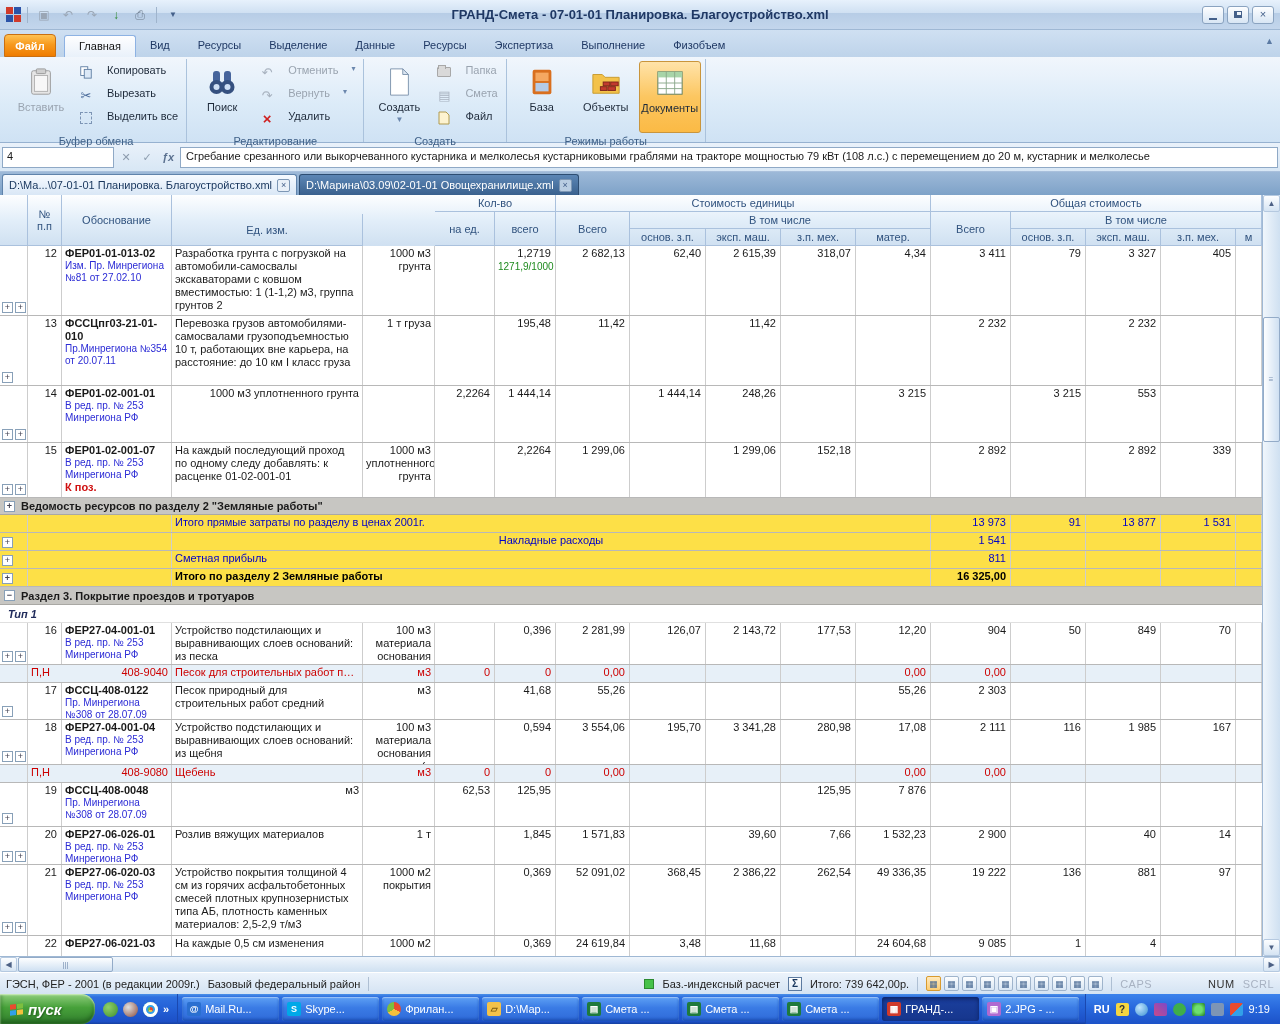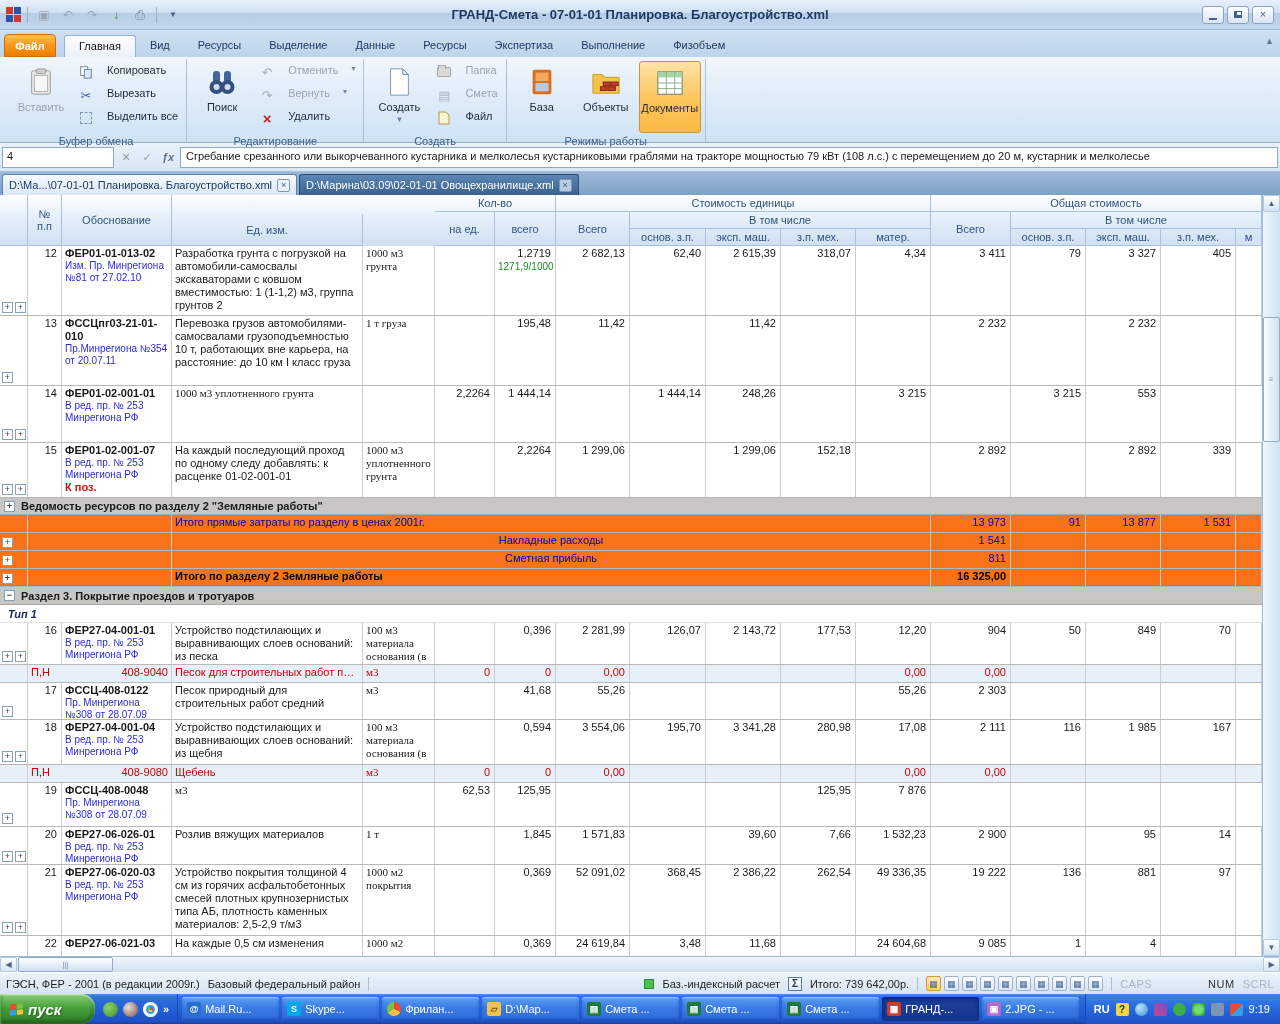"1000 м3 грунта" .tc.center { font-family: Liberation Serif, serif -> none; text-align: left -> right }
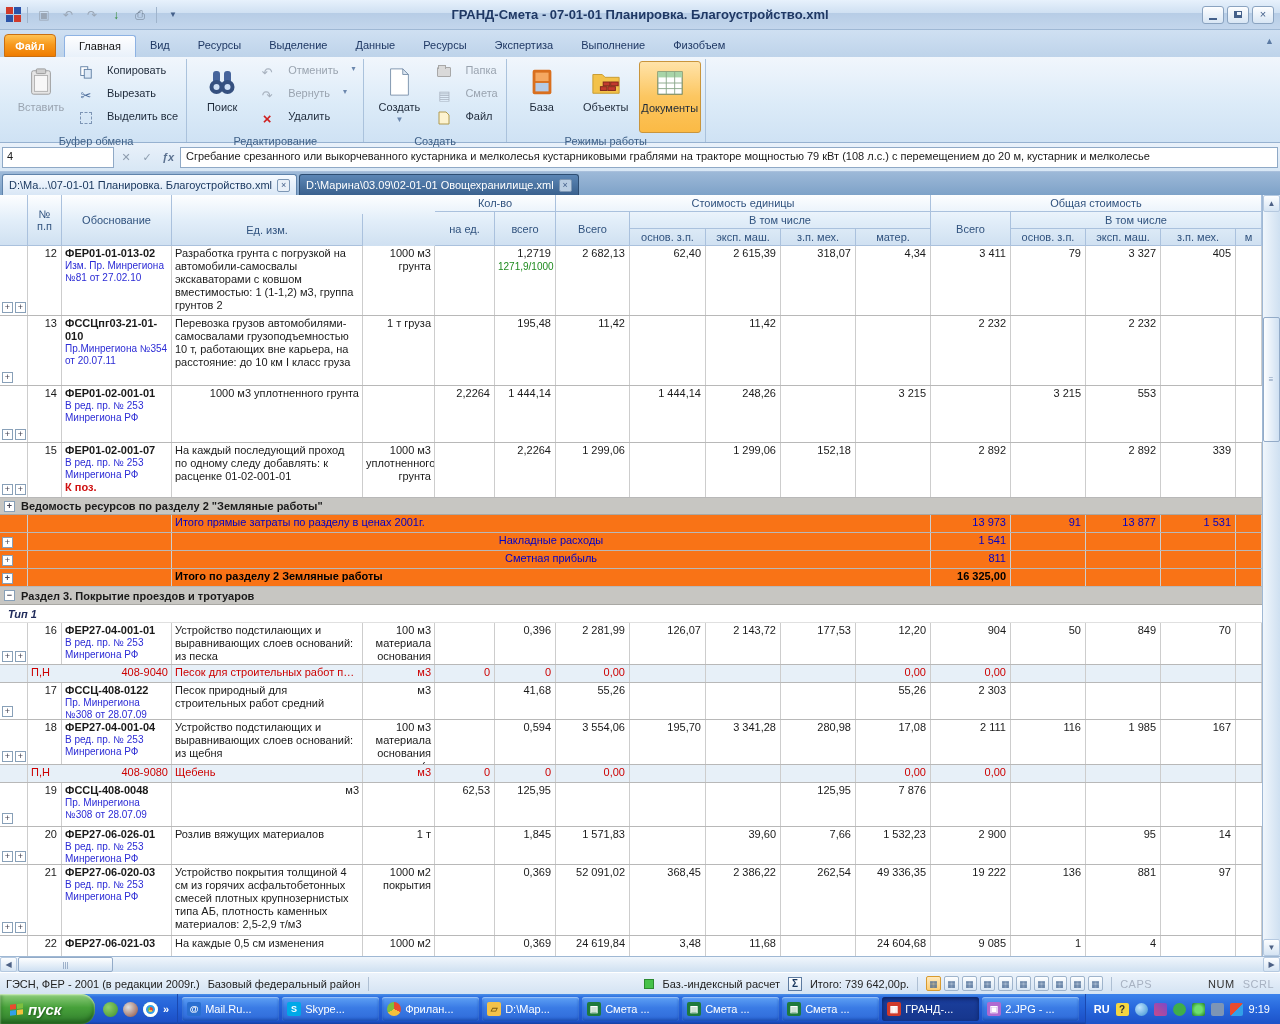"Итого прямые затраты по разделу" .row-summary { background: #f97316 -> #fde047 }
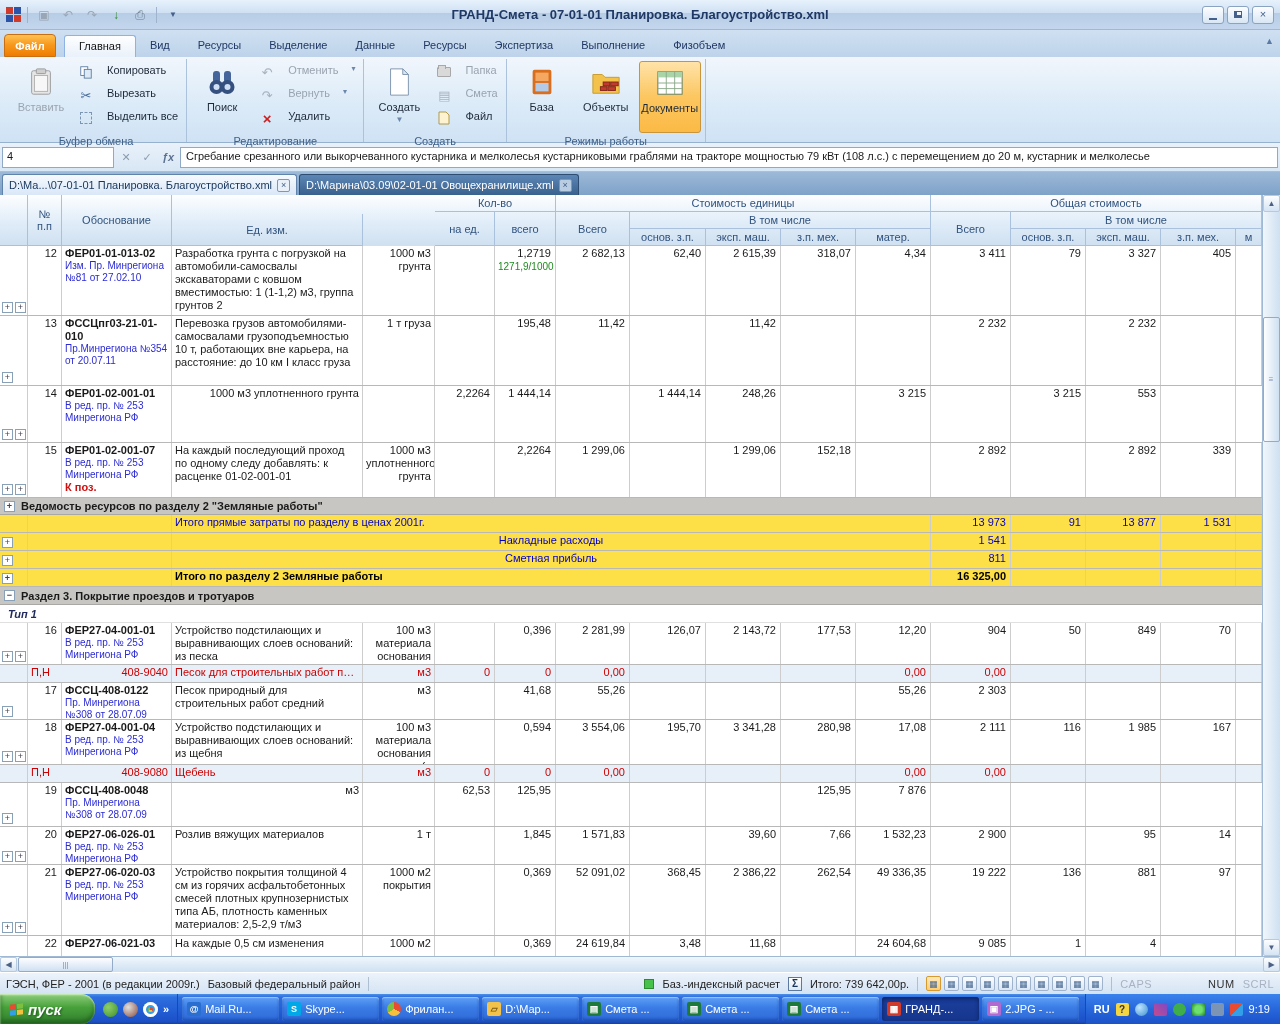"Сметная прибыль" div.tc { text-align: center -> none }
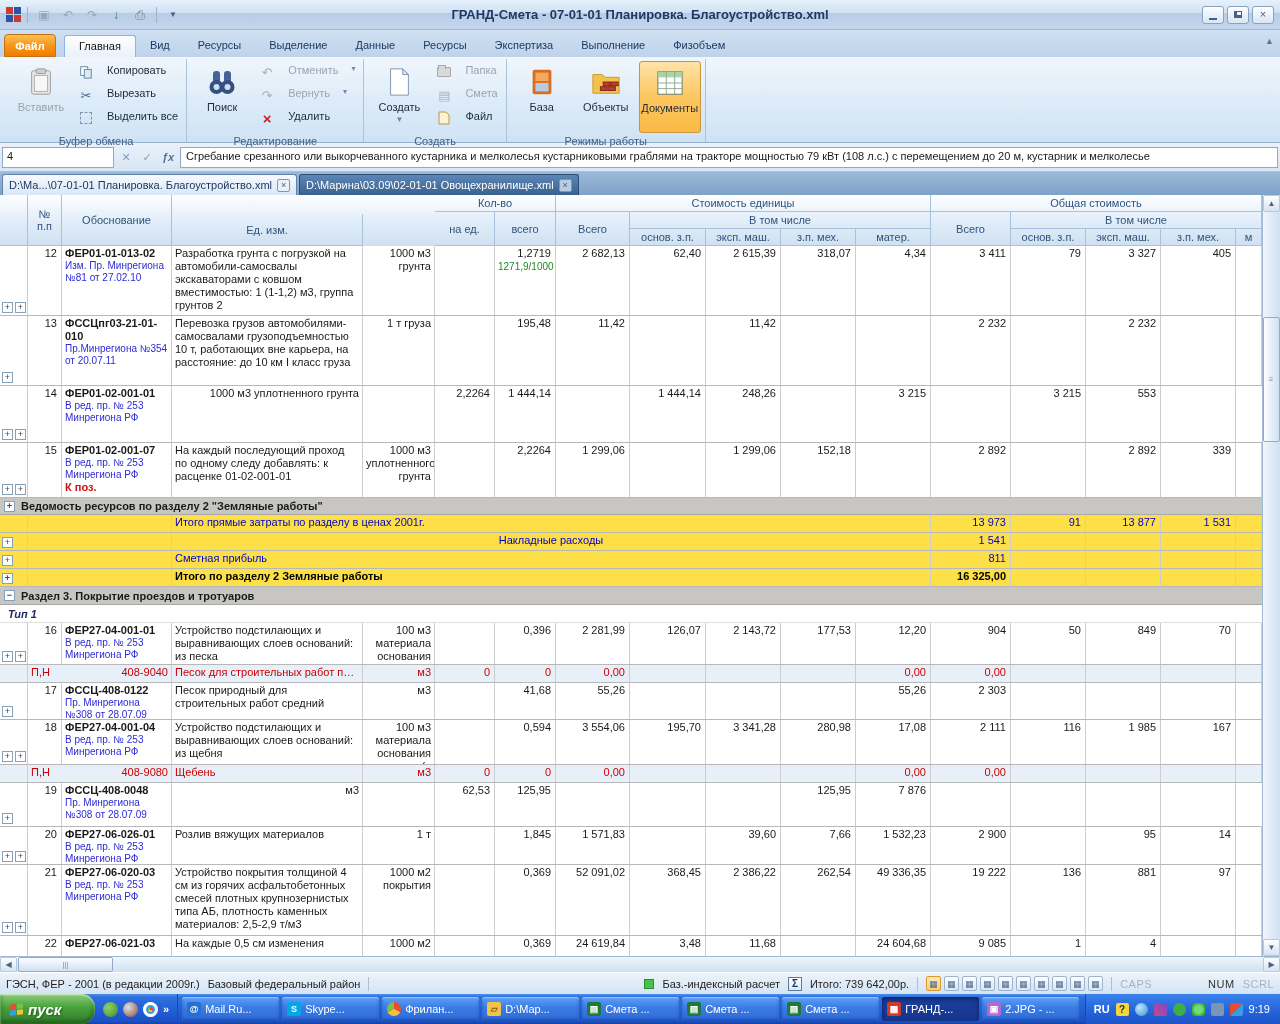"95" div.tc { text: 95 -> 40 }
